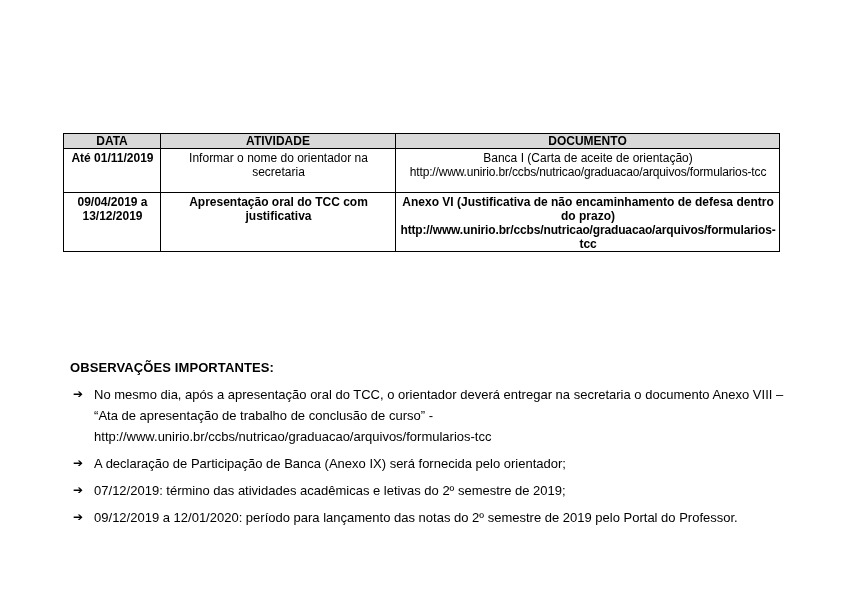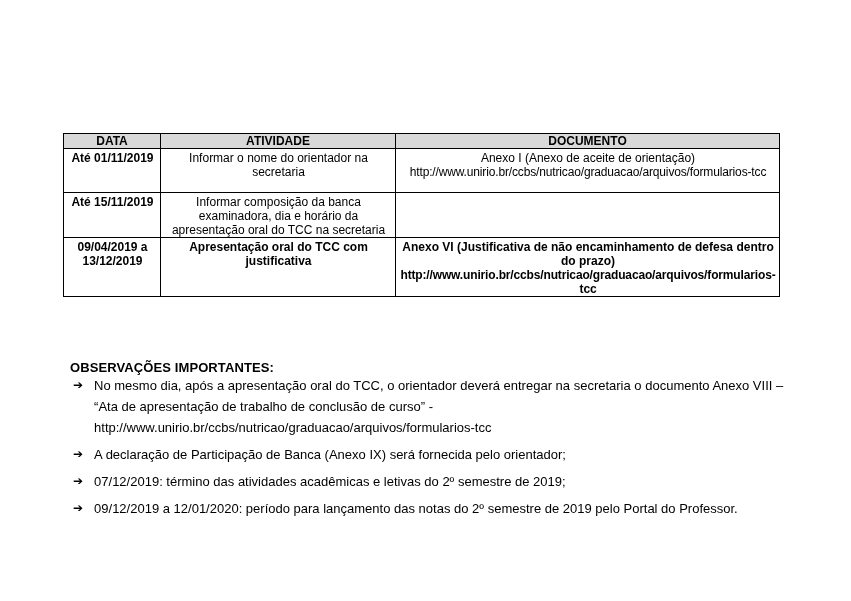"Anexo I (Anexo de aceite" div { text: Anexo I (Anexo -> Banca I (Carta }
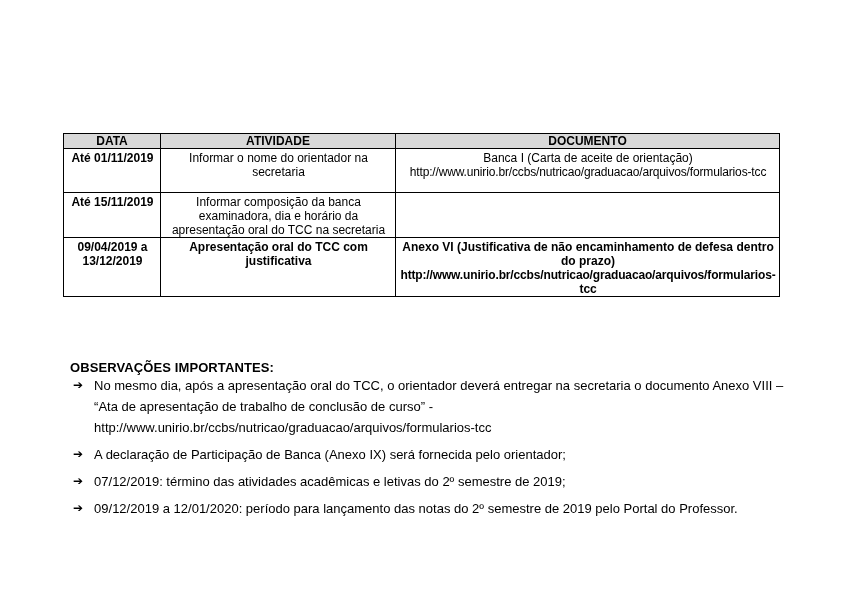"Até 15/11/2019" tr.r2 { html: <tr> <td>Até 15/11/2019</td> <td>Informar composição da banca examinadora, dia e horário da apresentação oral do TCC na secretaria</td> <td> <div></div> <div></div> </td> </tr> -> none }
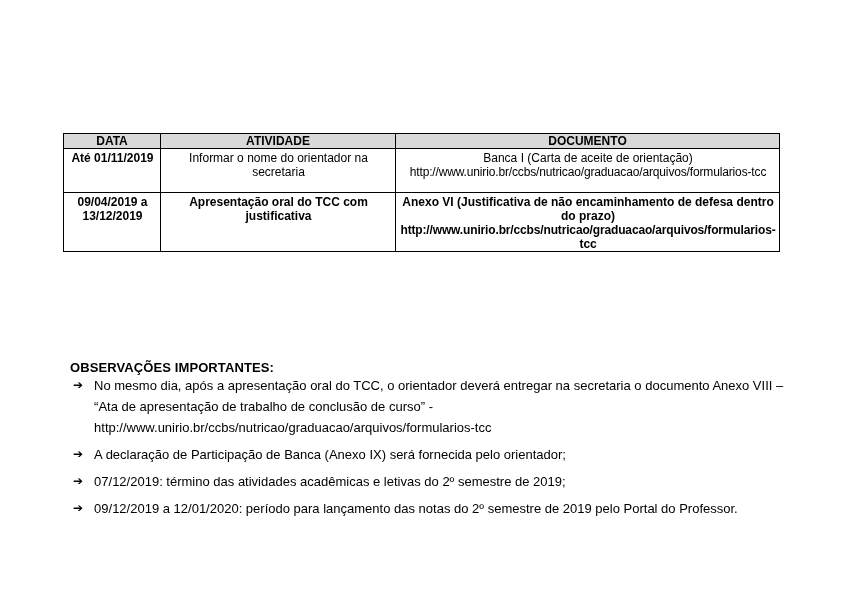"OBSERVAÇÕES IMPORTANTES:" .obs-heading { margin-bottom: none -> 9px }
